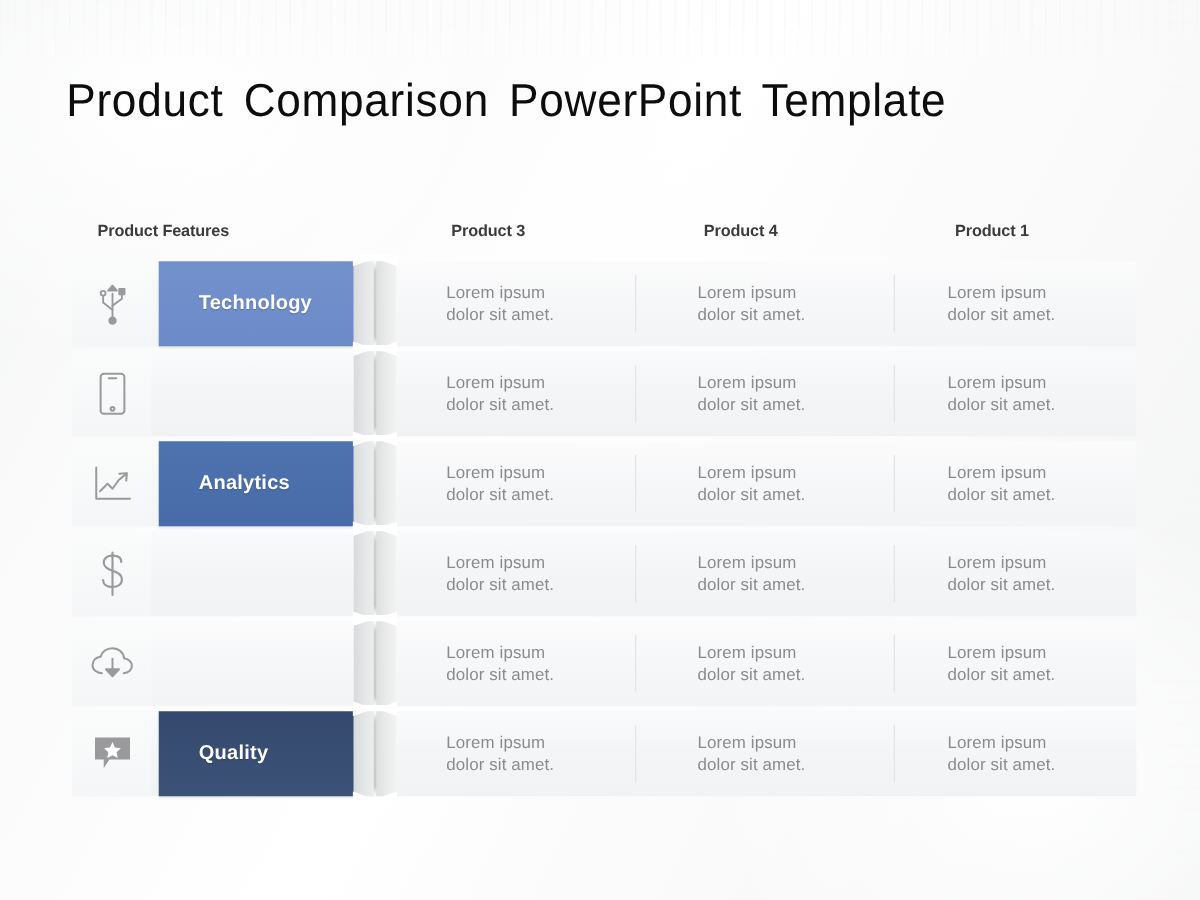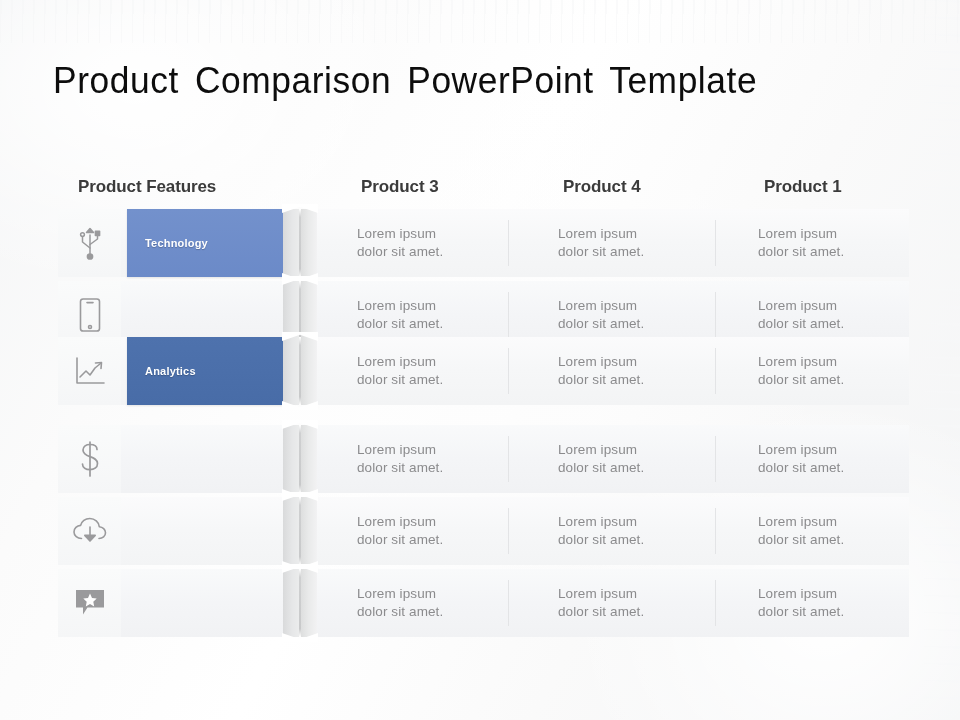"Product Features" .col-head { font-size: 17px -> 13px }
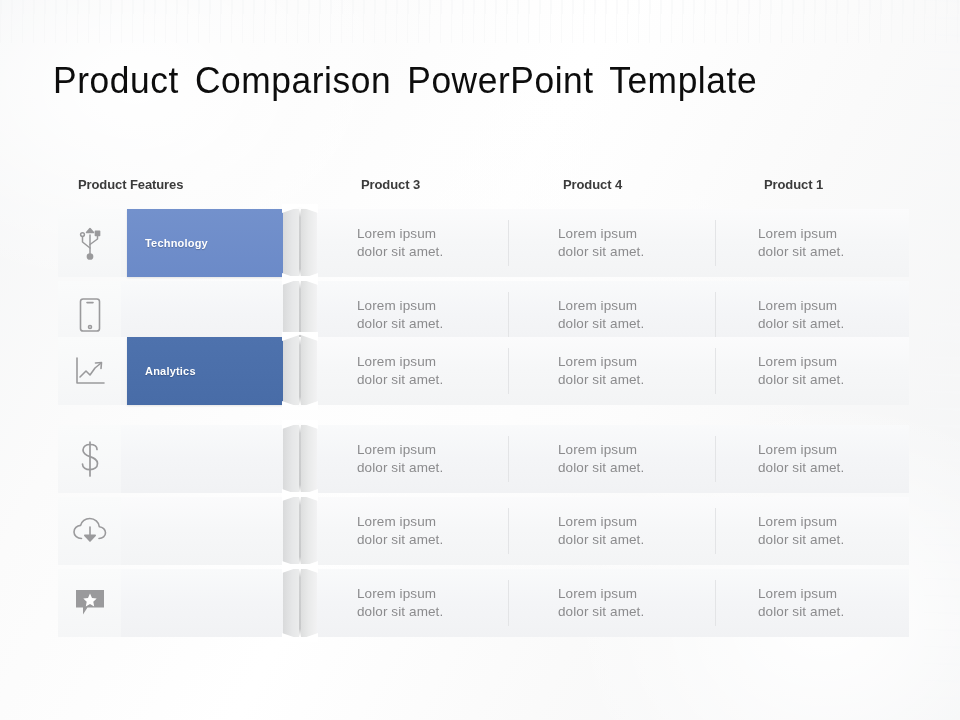"Technology" .label-bar span { font-size: 11px -> 16px; margin-left: 18px -> 32px }
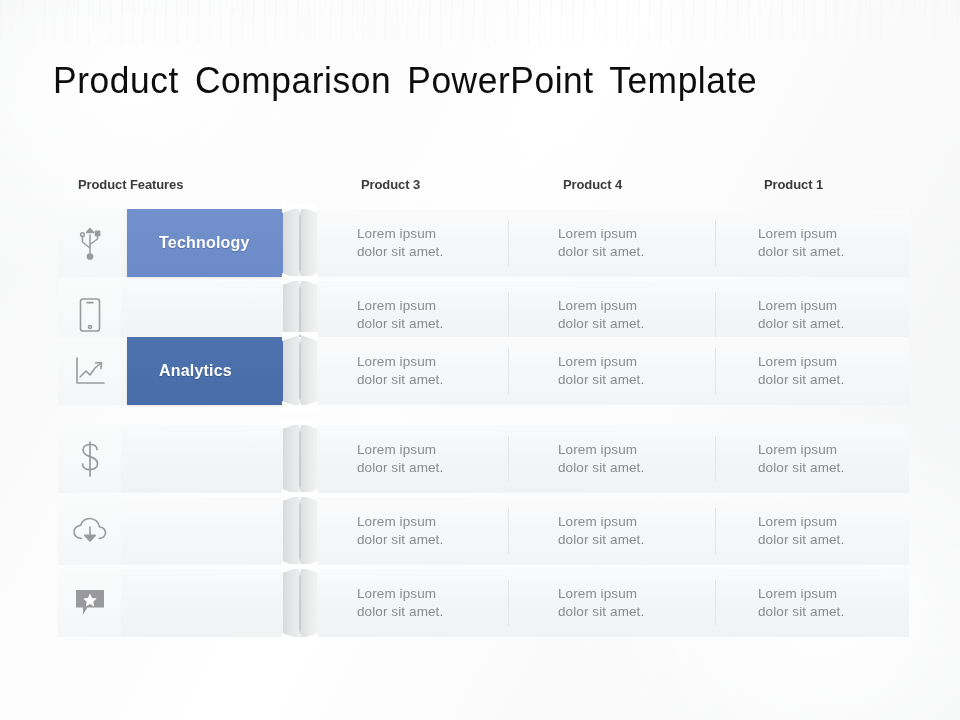"Analytics" div.row { top: 128px -> 144px }
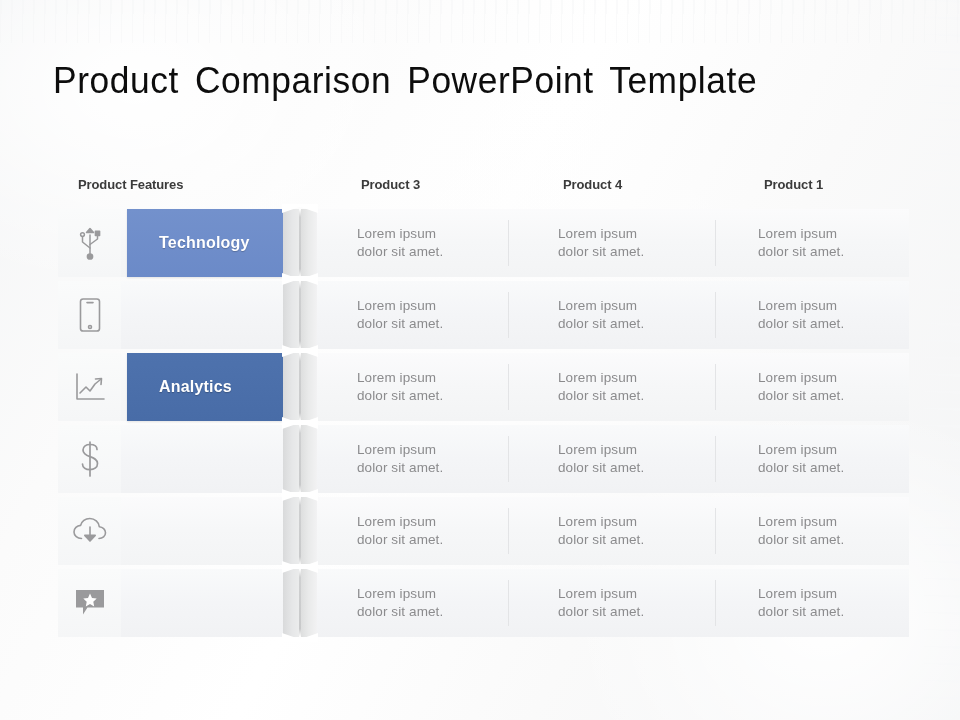"Quality" div.label-bar { html: none -> <div> <span>Quality</span> </div> }
